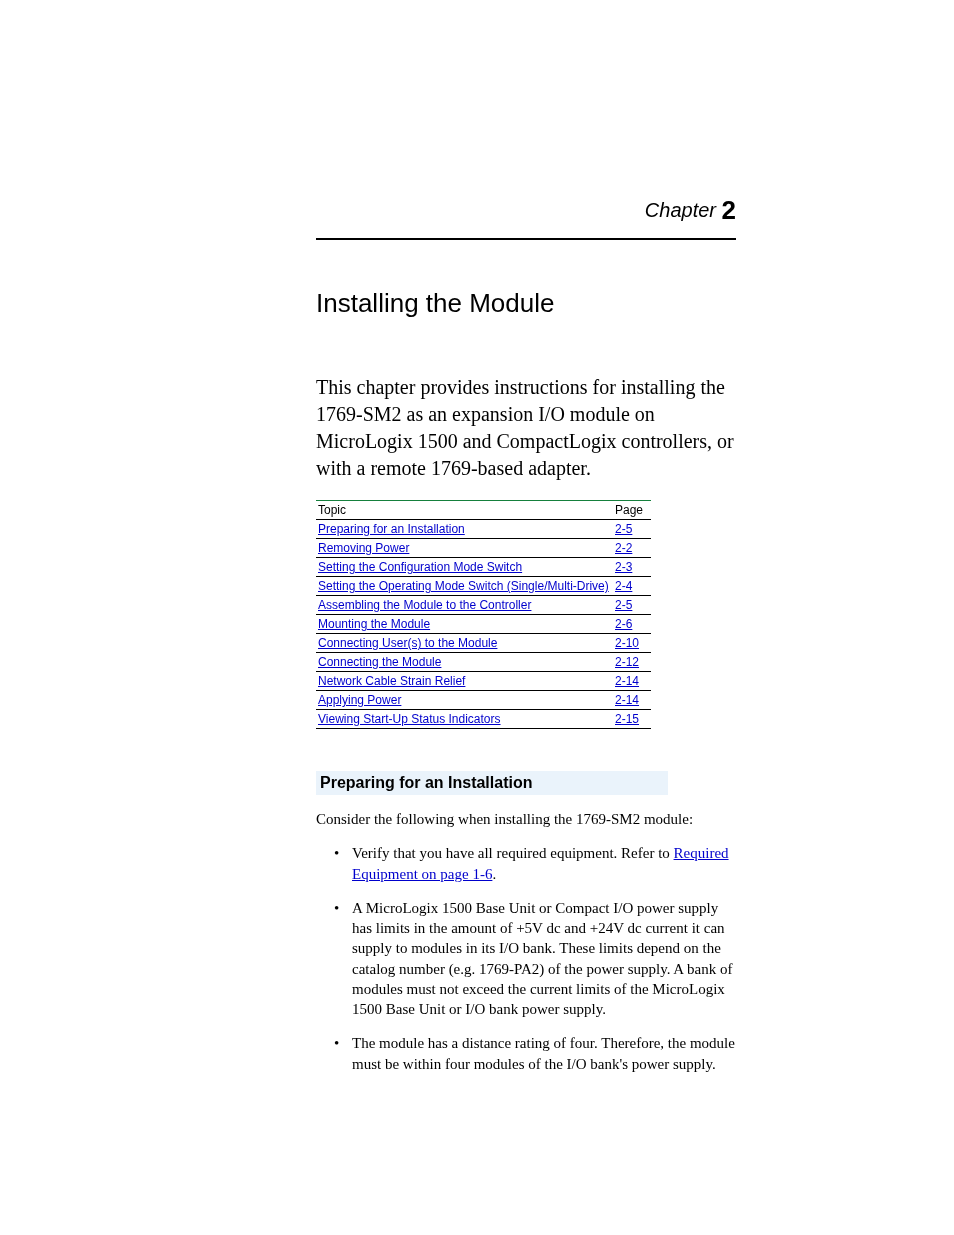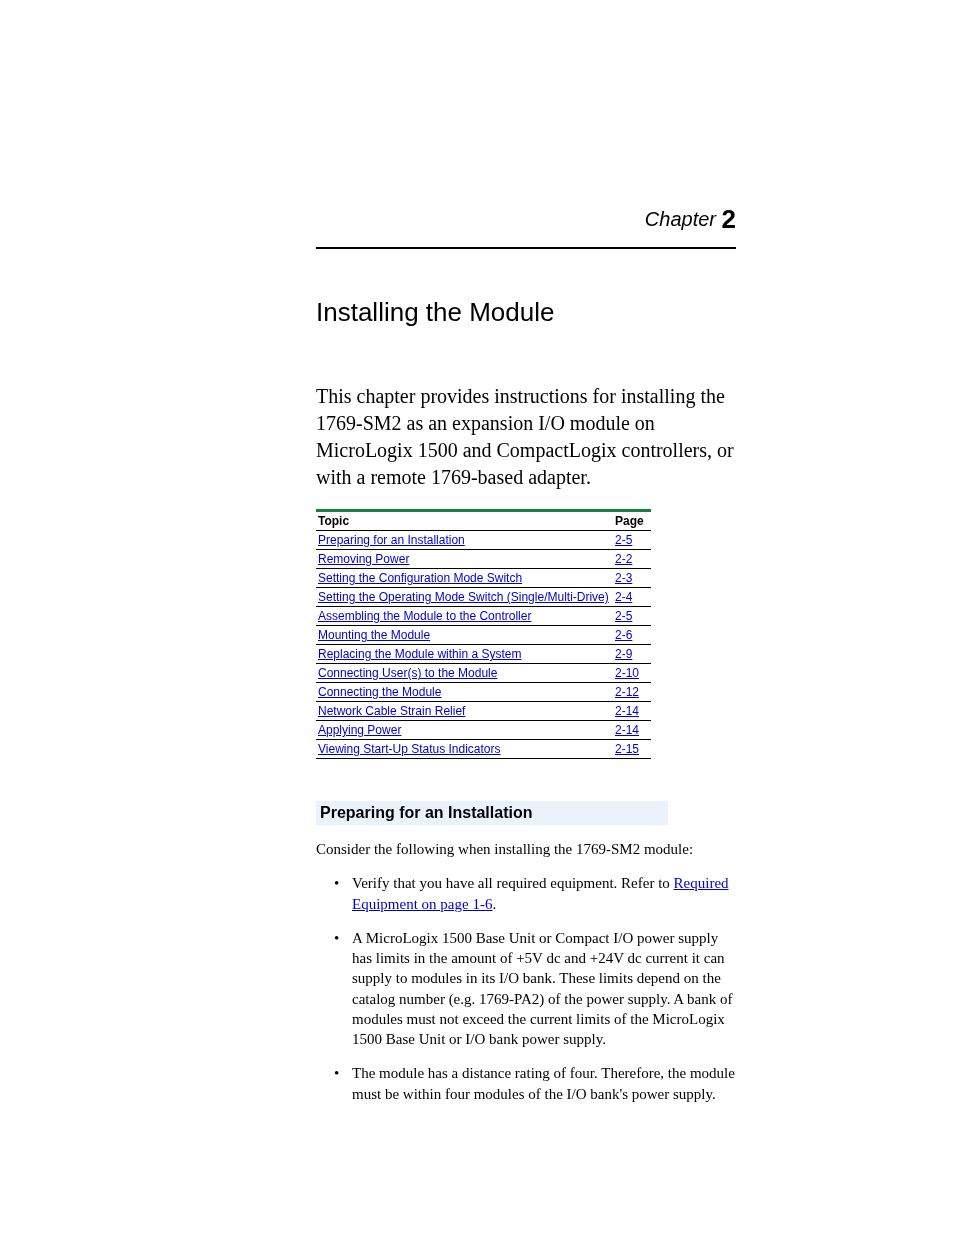"Chapter 2" .content { top: 204px -> 195px }
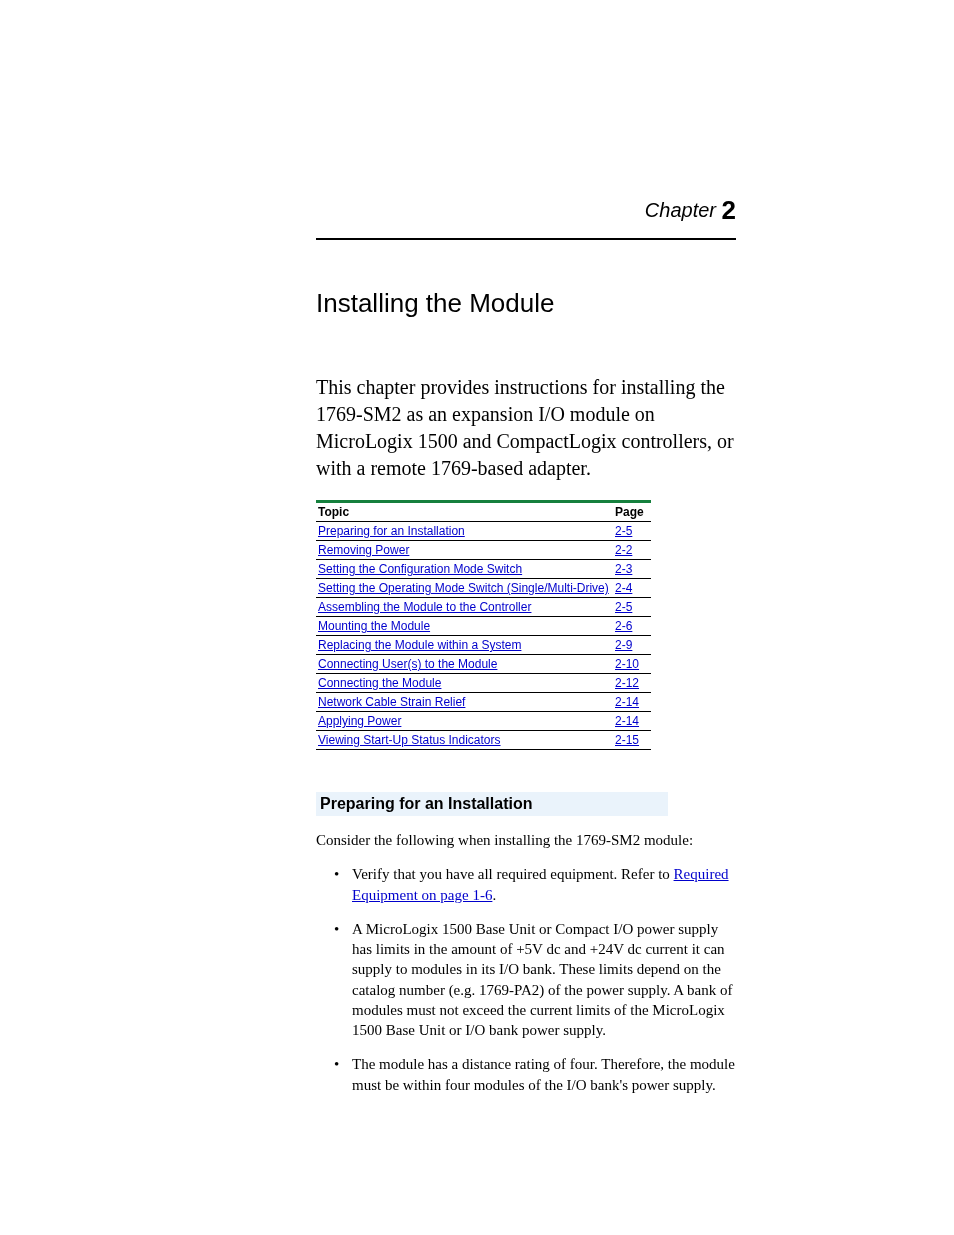"Topic" table.toctable th { border-top: 3px solid #15803d -> 1px solid #15803d; font-weight: bold -> normal }
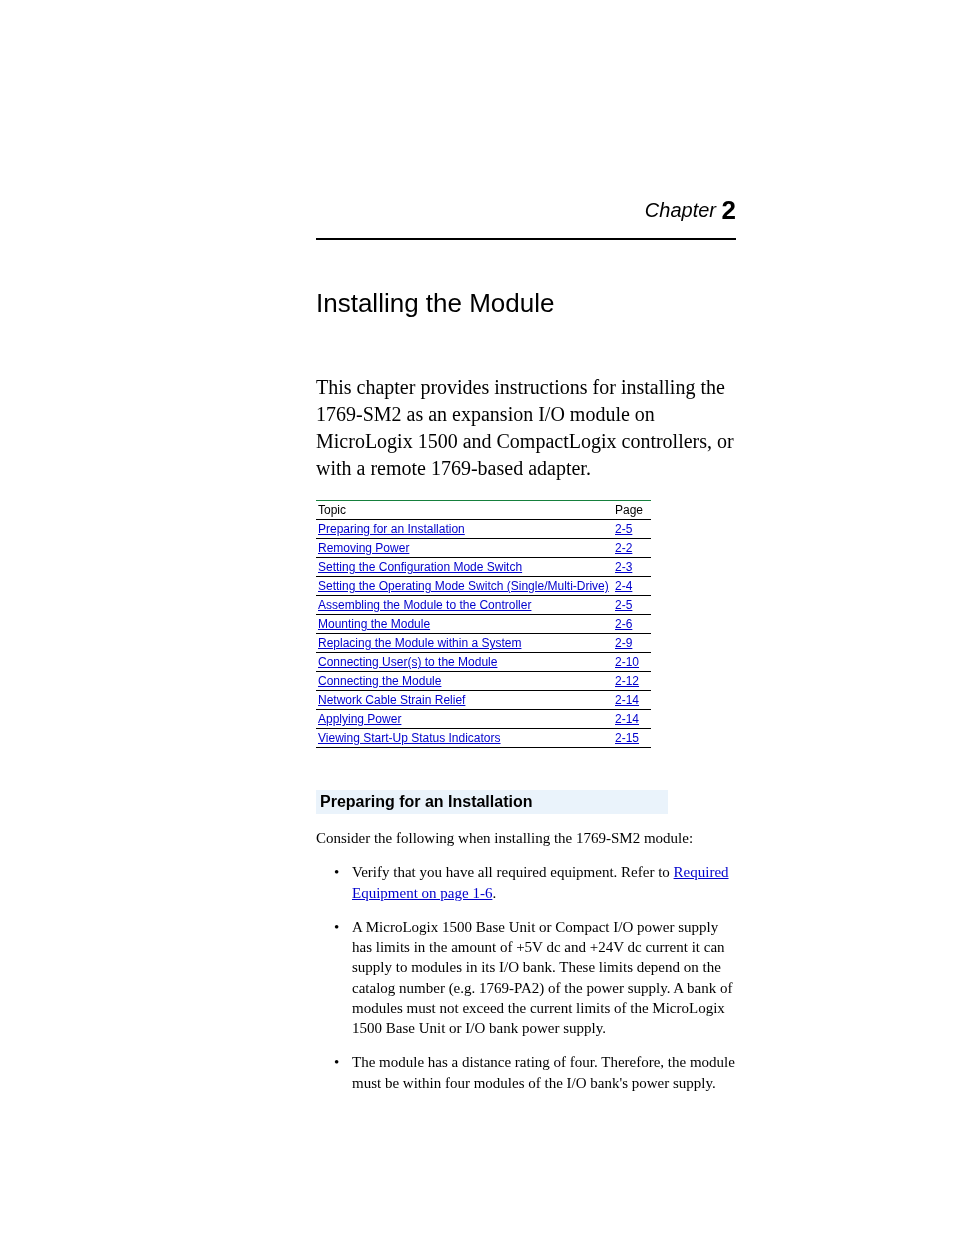"Replacing the Module within a" tr { html: <tr> <td><a>Replacing the Module within a System</a></td> <td><a>2-9</a></td> </tr> -> none }
